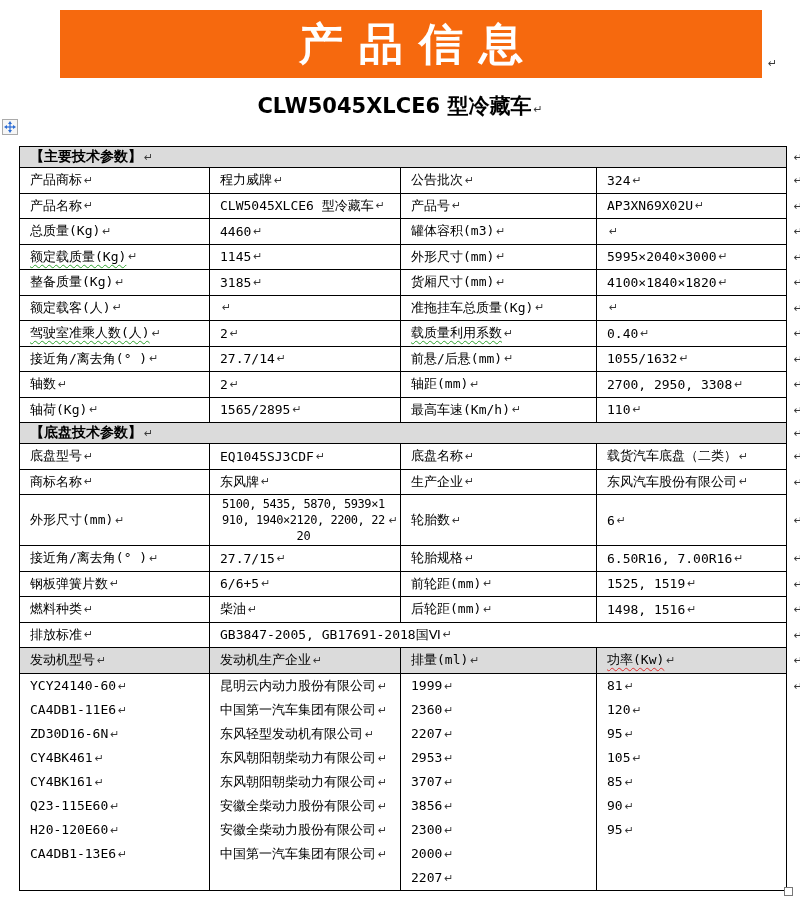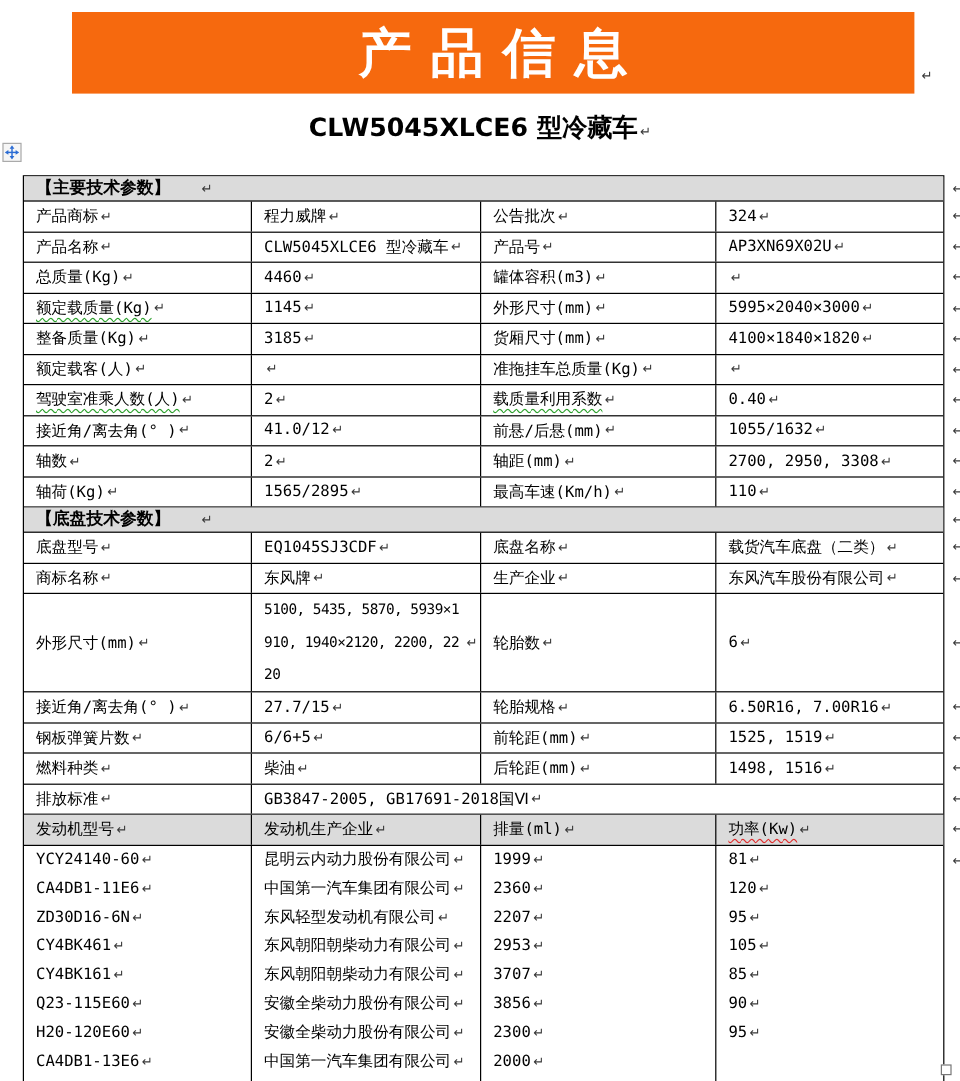"【主要技术参数】" .sec .cell { gap: 24px -> none }
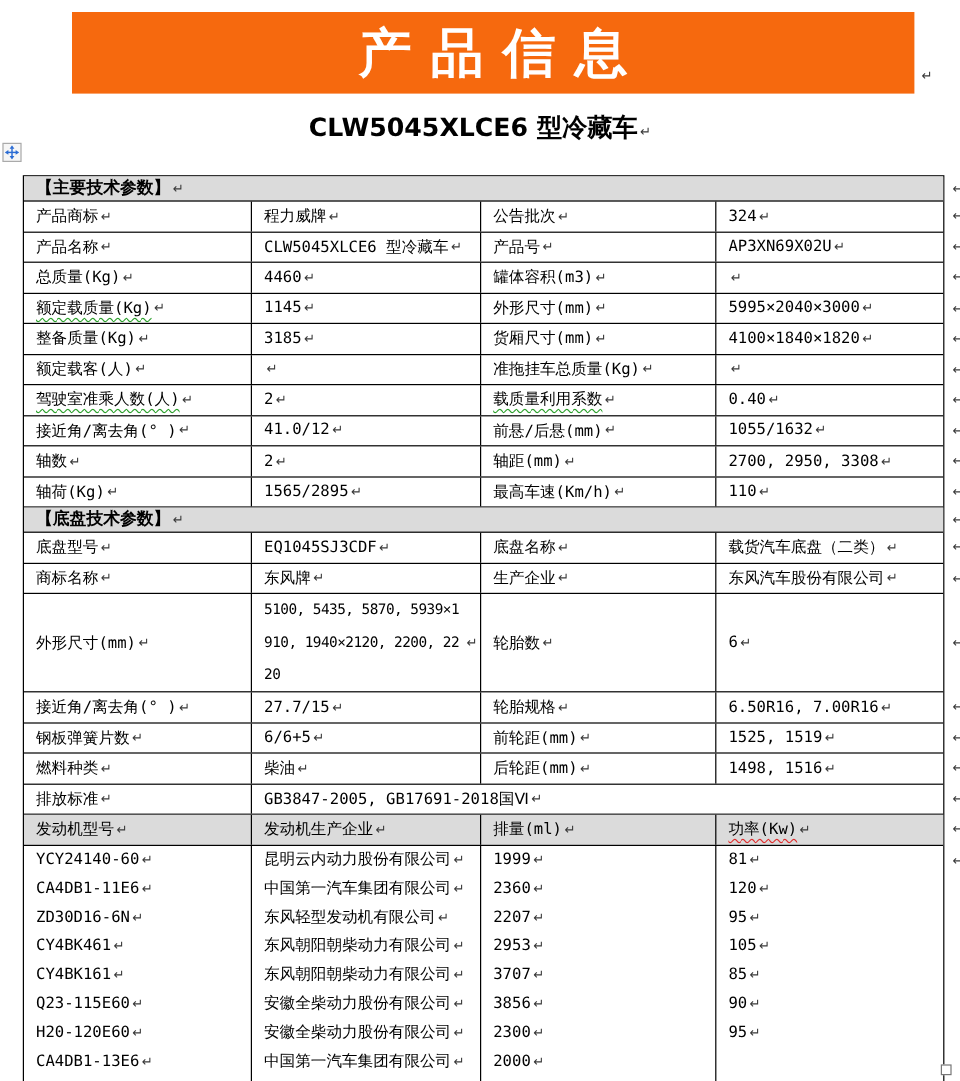"41.0/12" span.txt { text: 41.0/12 -> 27.7/14 }
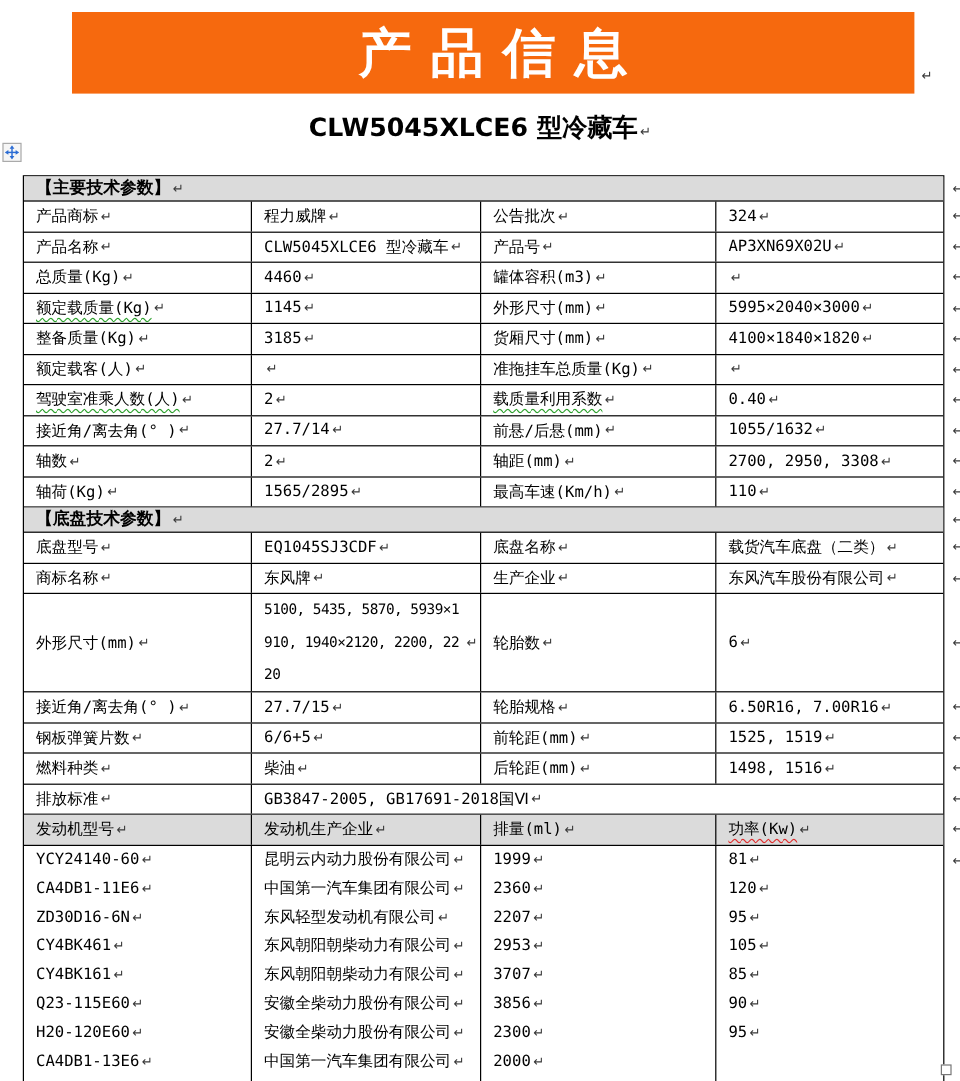"5100, 5435, 5870, 5939×1910, 1940×2120," .wrapcell span.txt { line-height: 27px -> 16px; text-align: none -> center }
